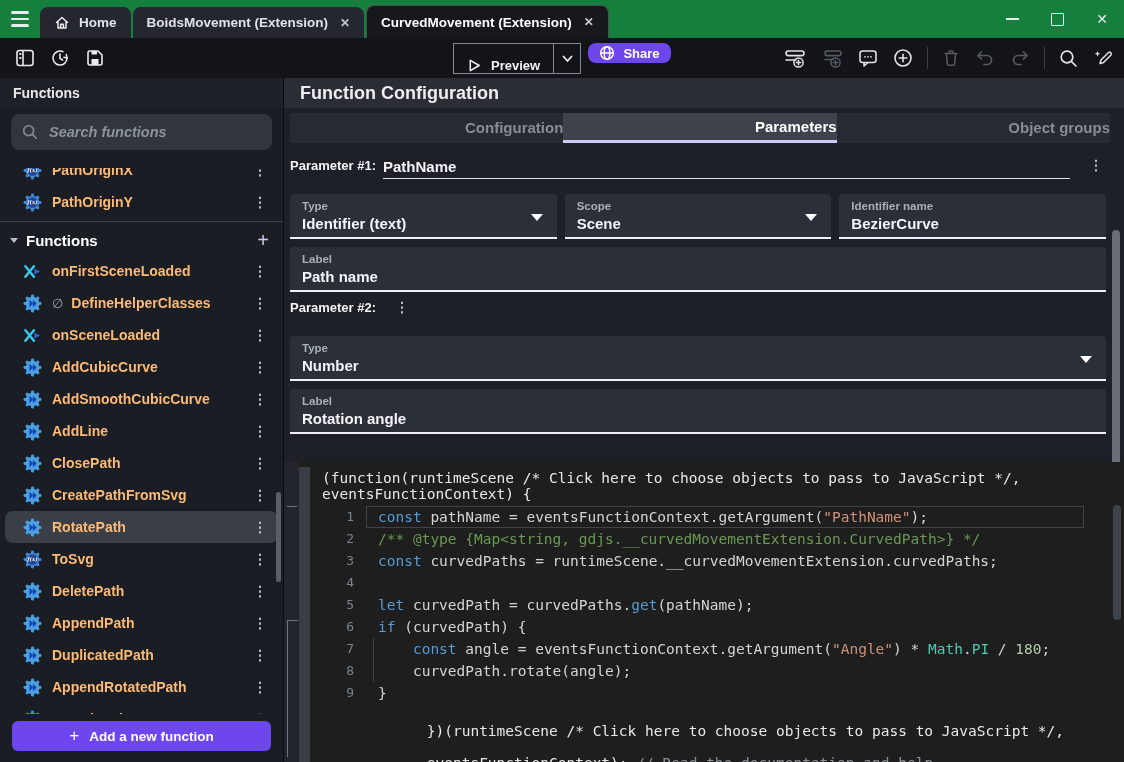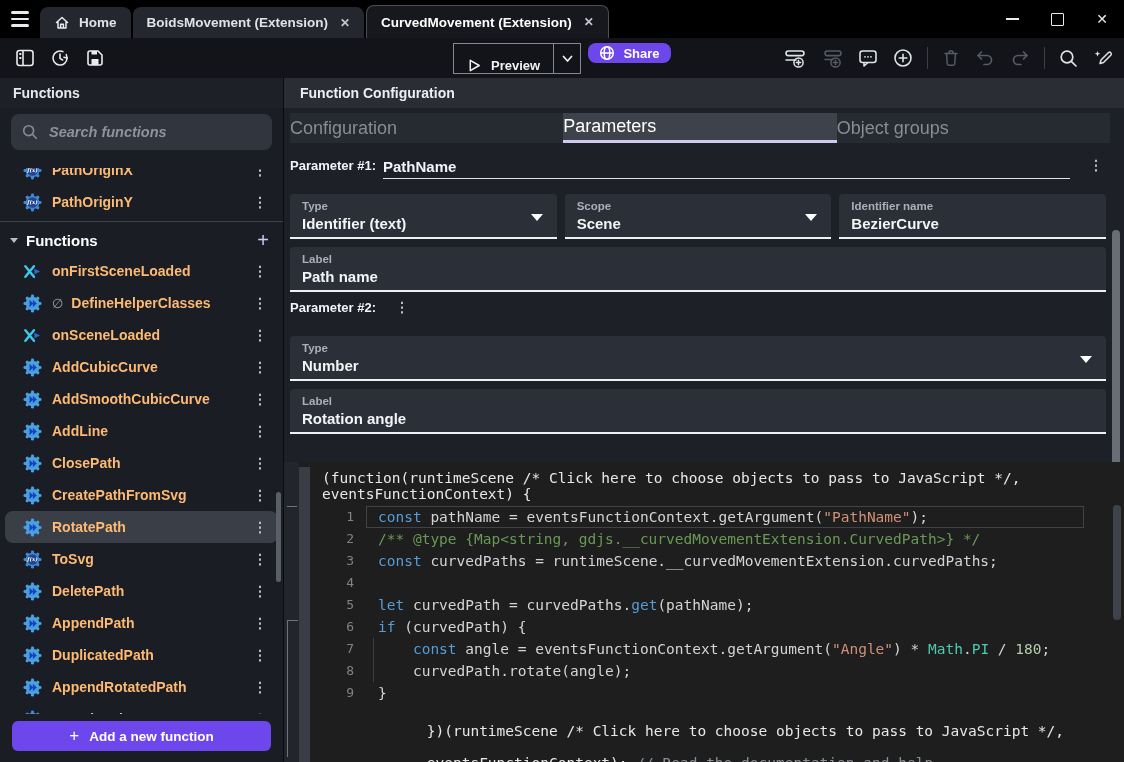"Home" .titlebar { background: #000000 -> #15803d }
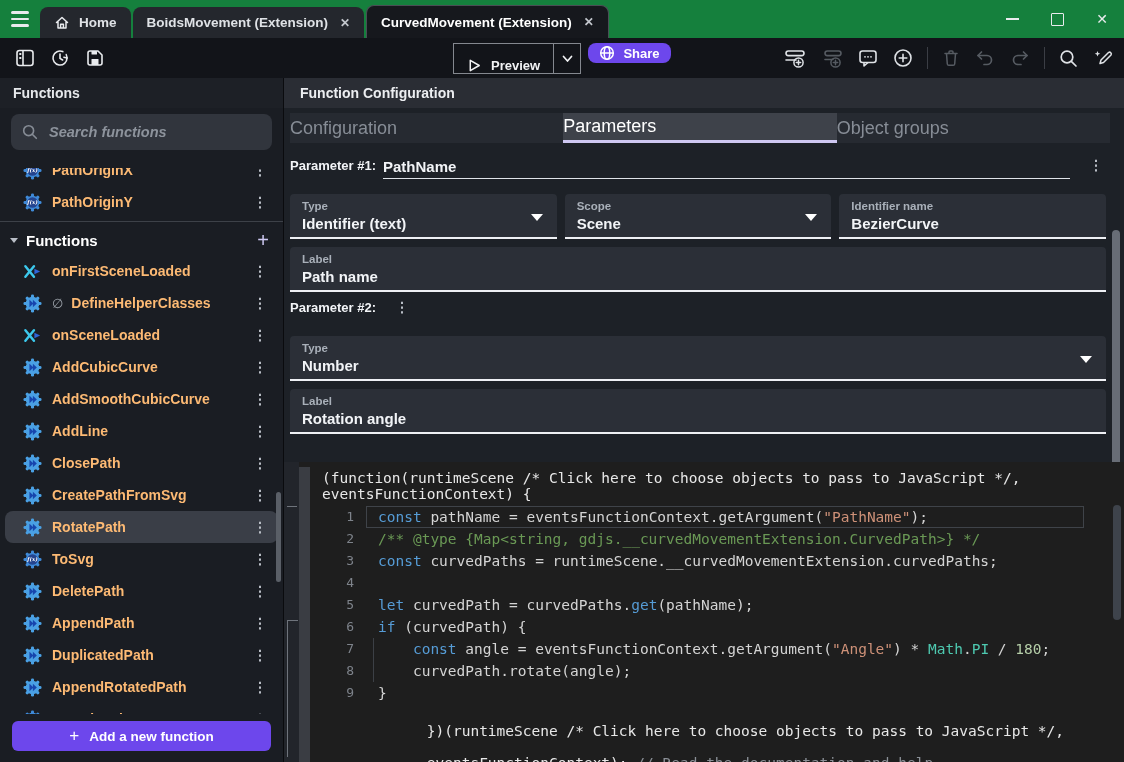"Function Configuration" .main-header { font-size: 14px -> 18px }
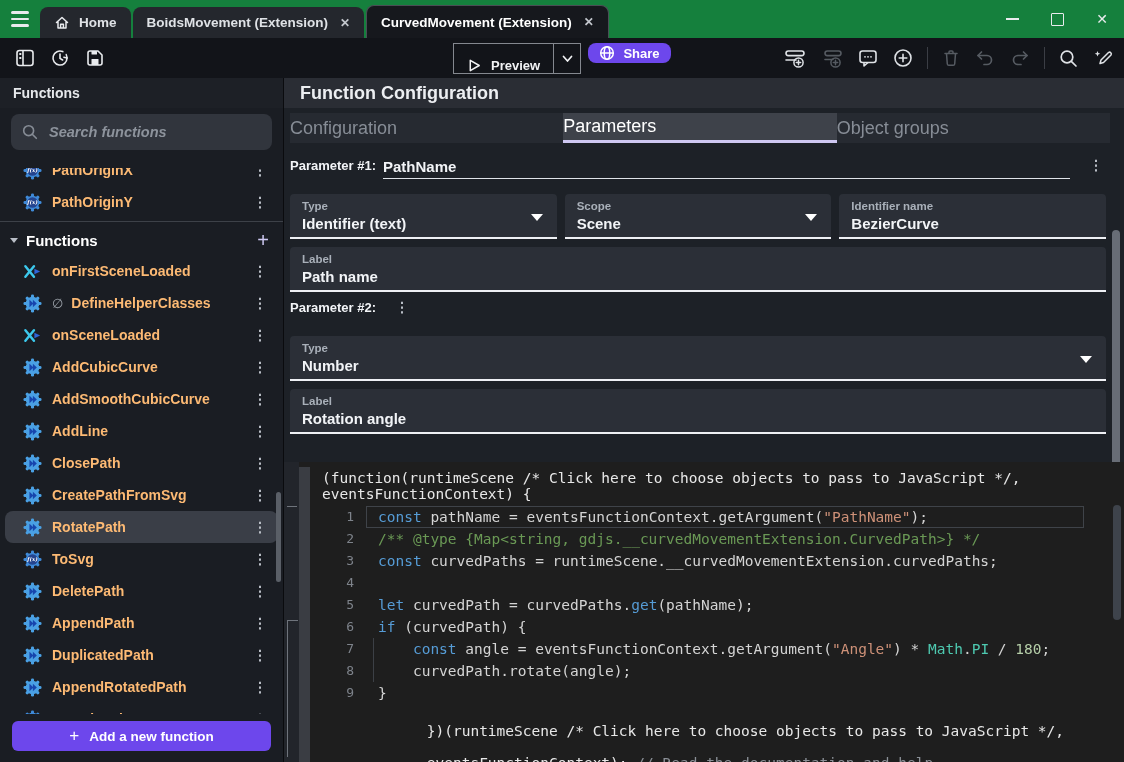"Configuration" .mtab { font-size: 18px -> 15px; font-weight: 400 -> 700; text-align: left -> right }
